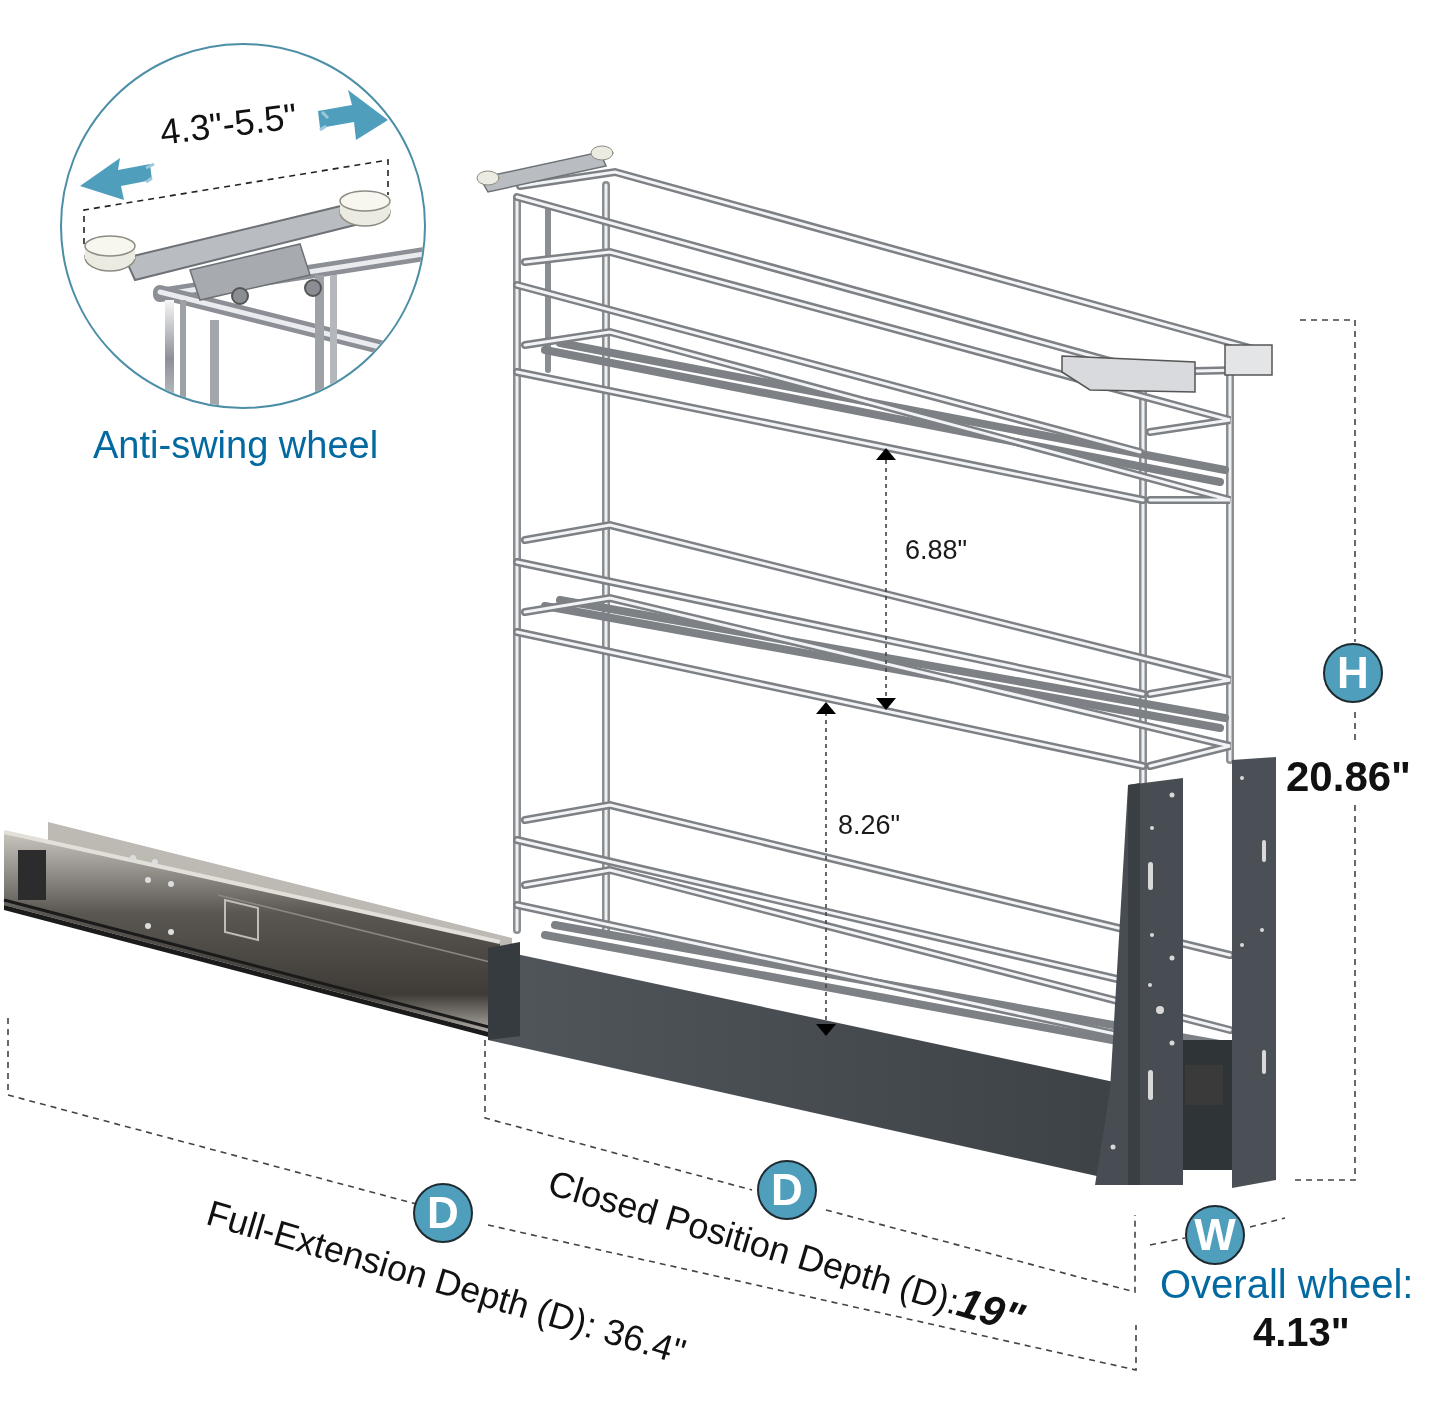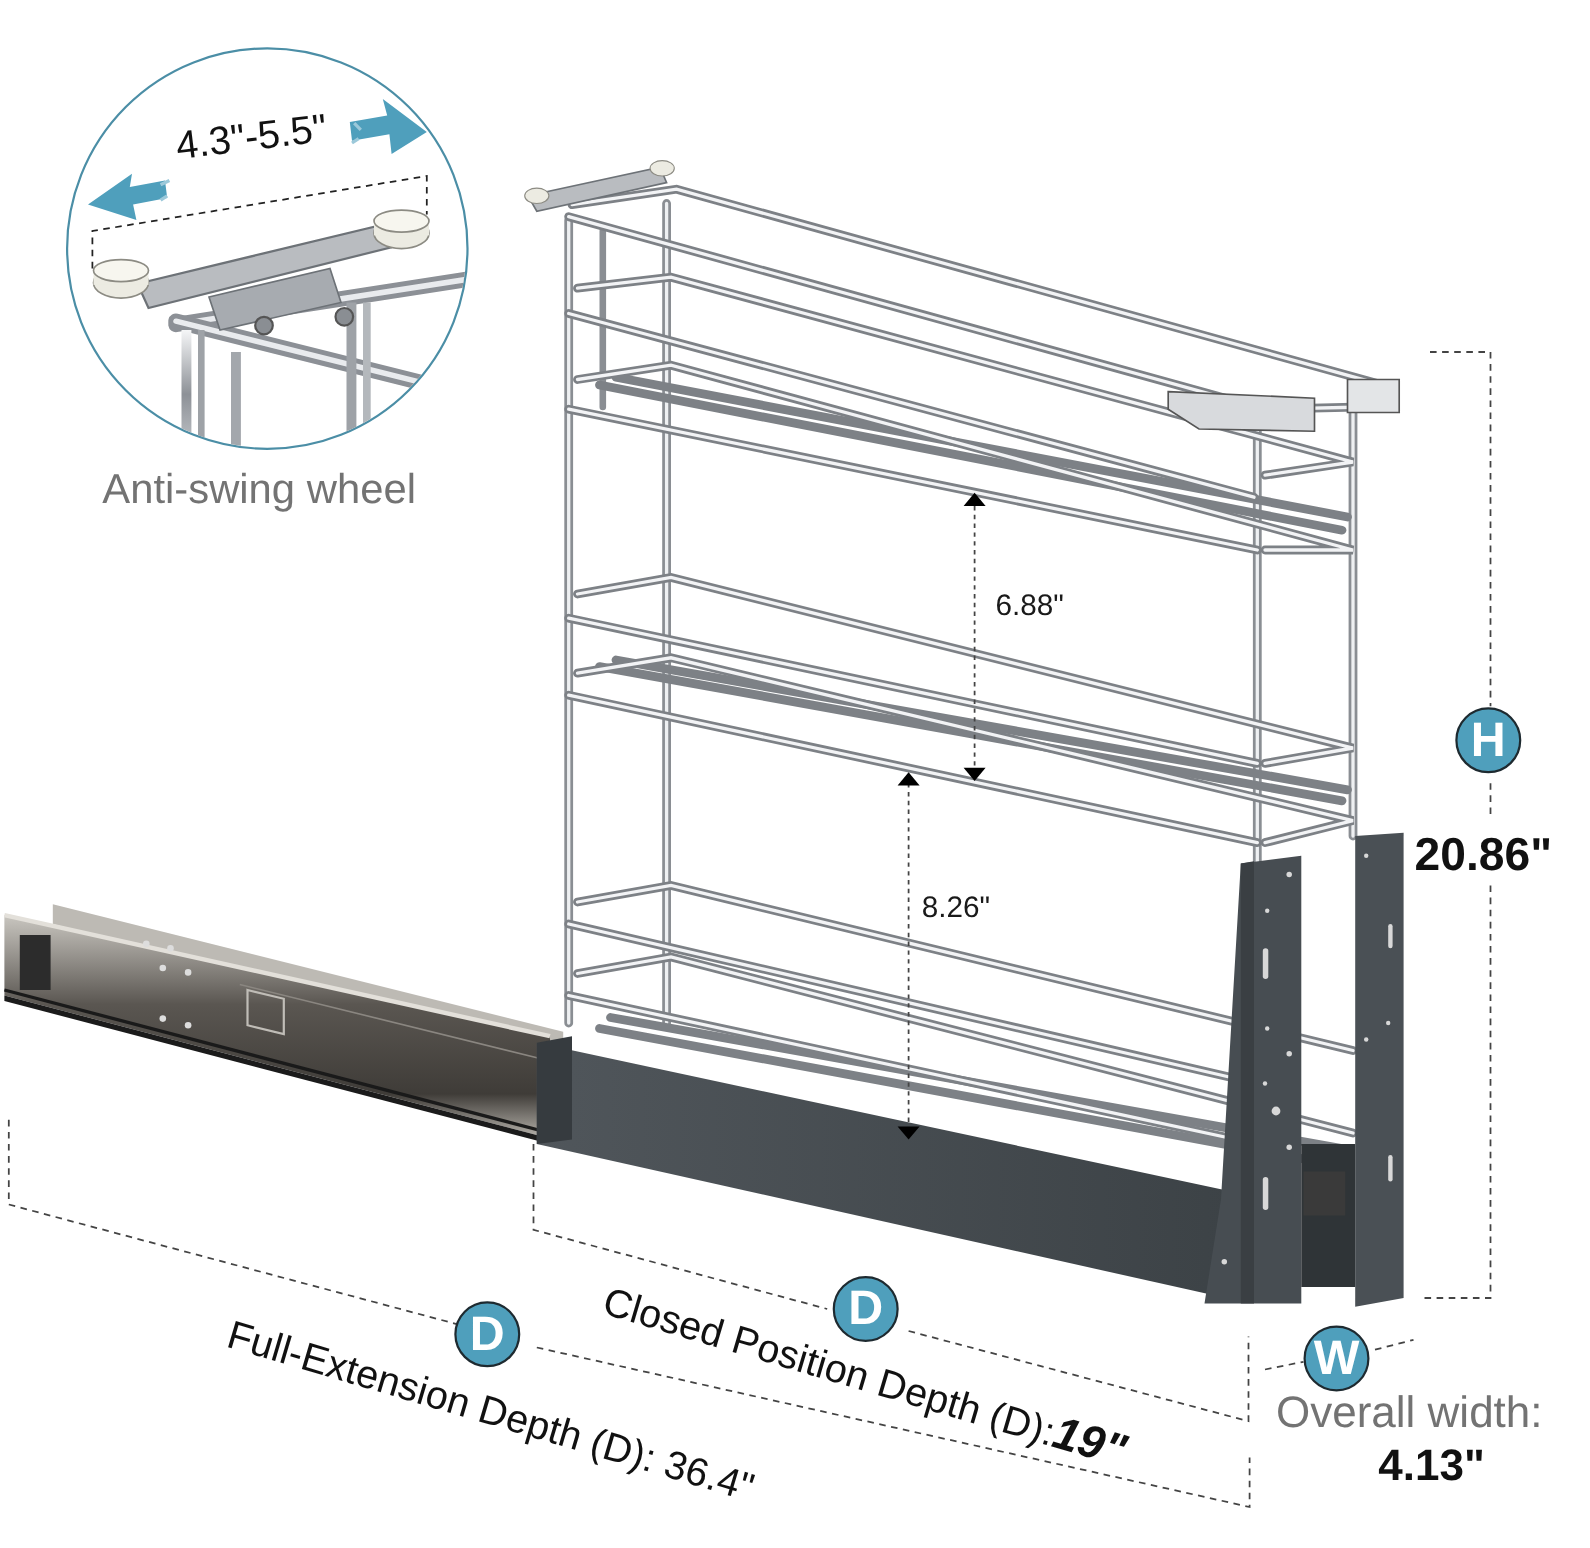"Anti-swing wheel" .caption { color: #737373 -> #0369a1 }
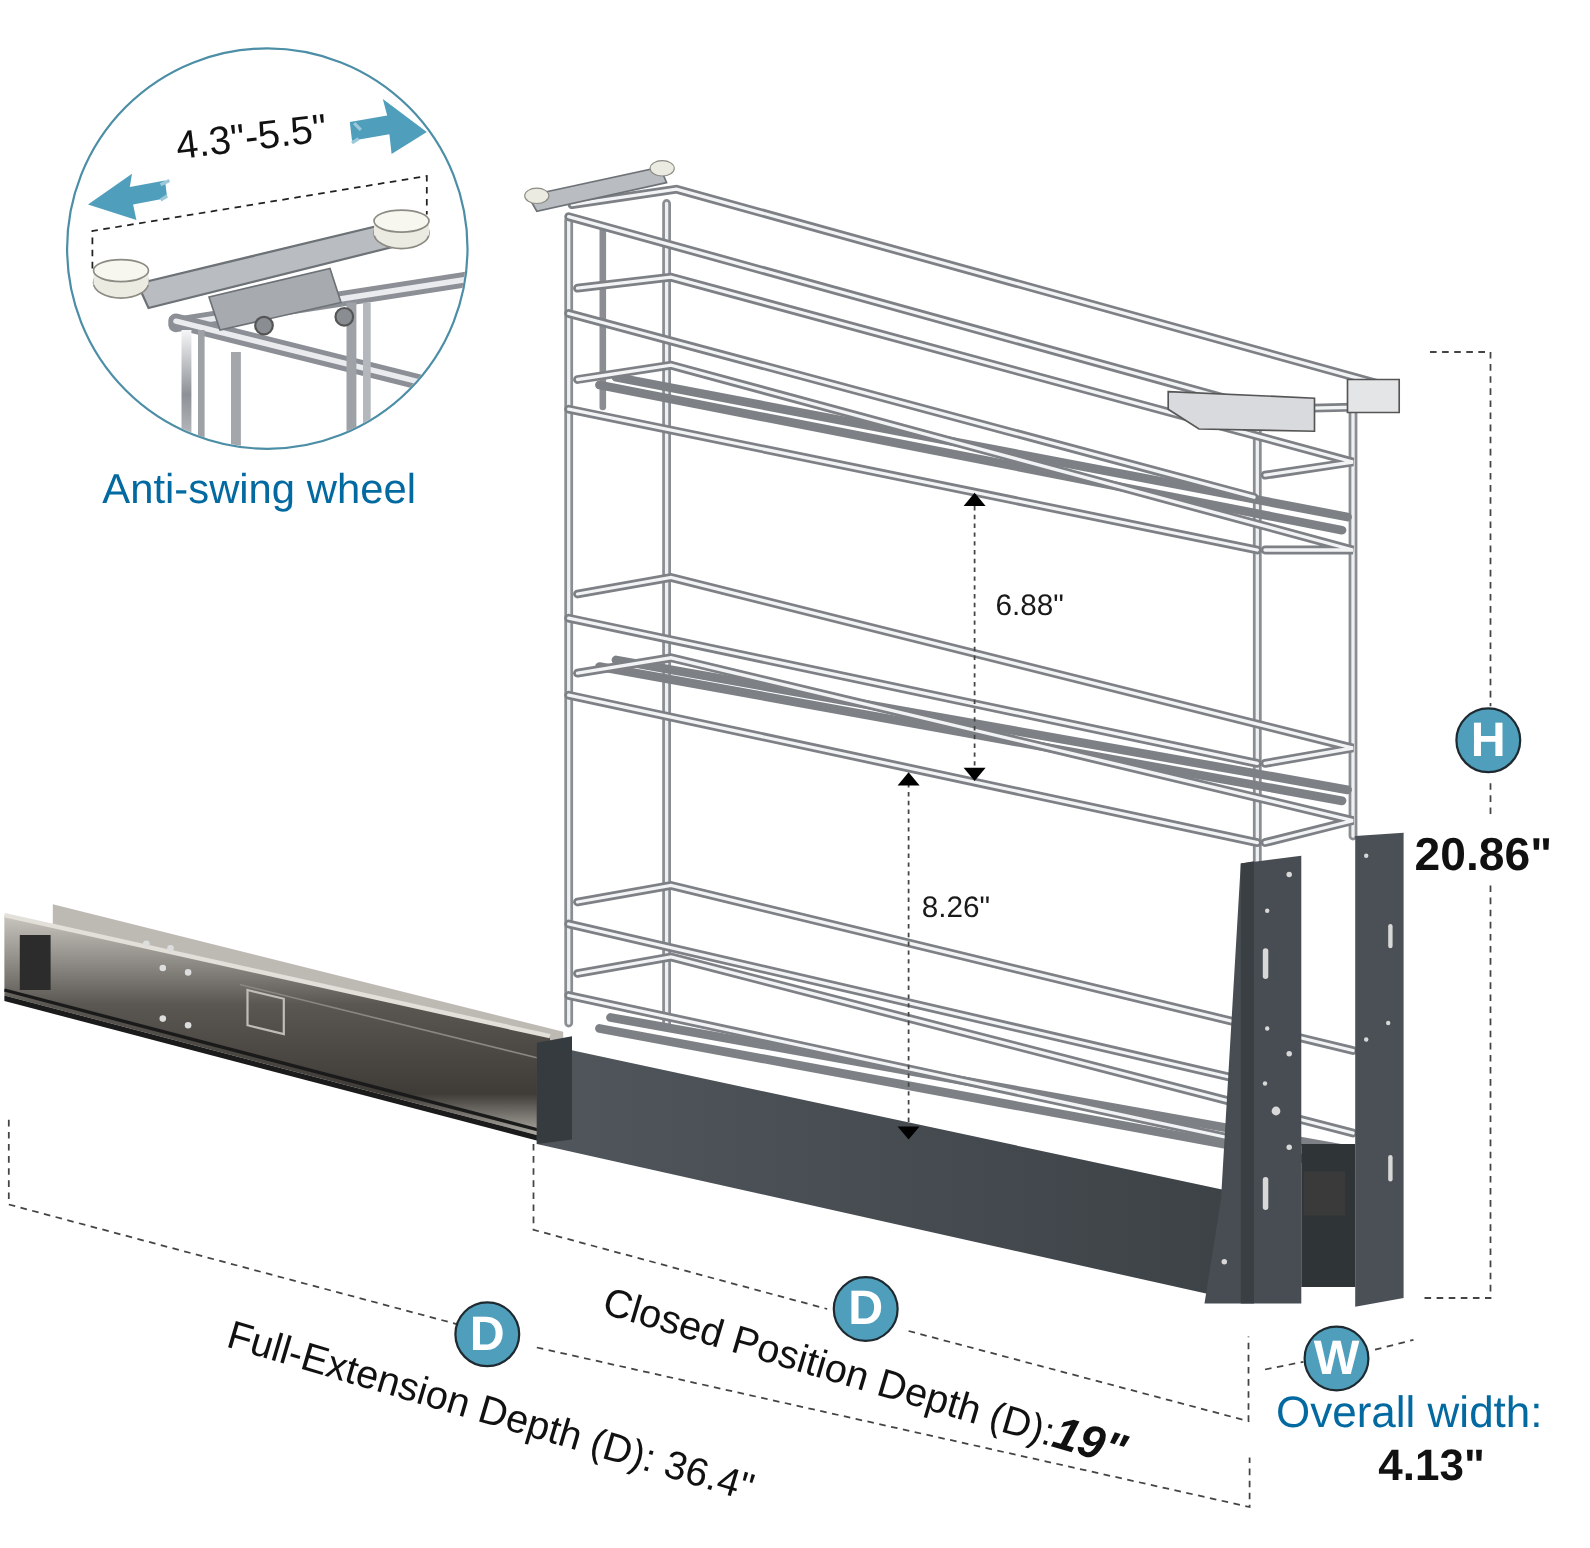"Overall width:" div.lbl { text: width -> wheel }
